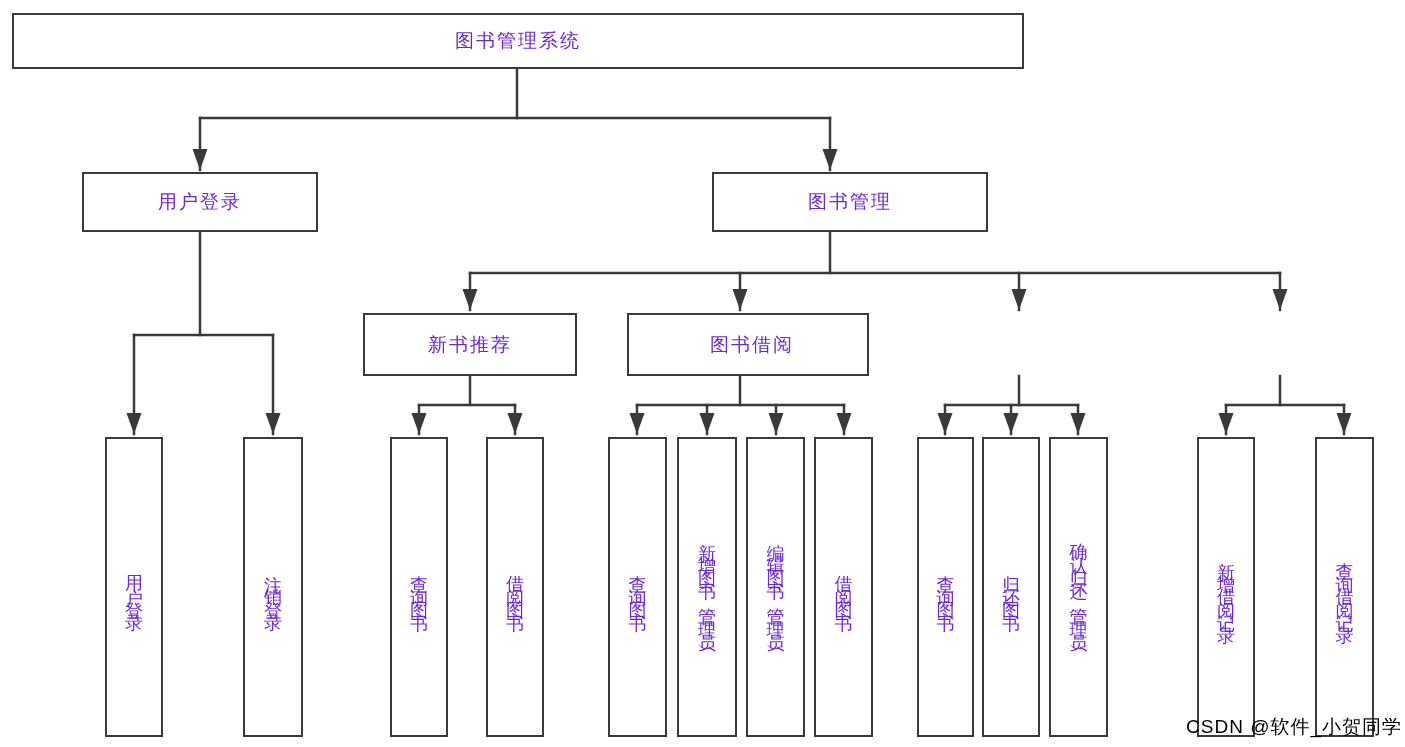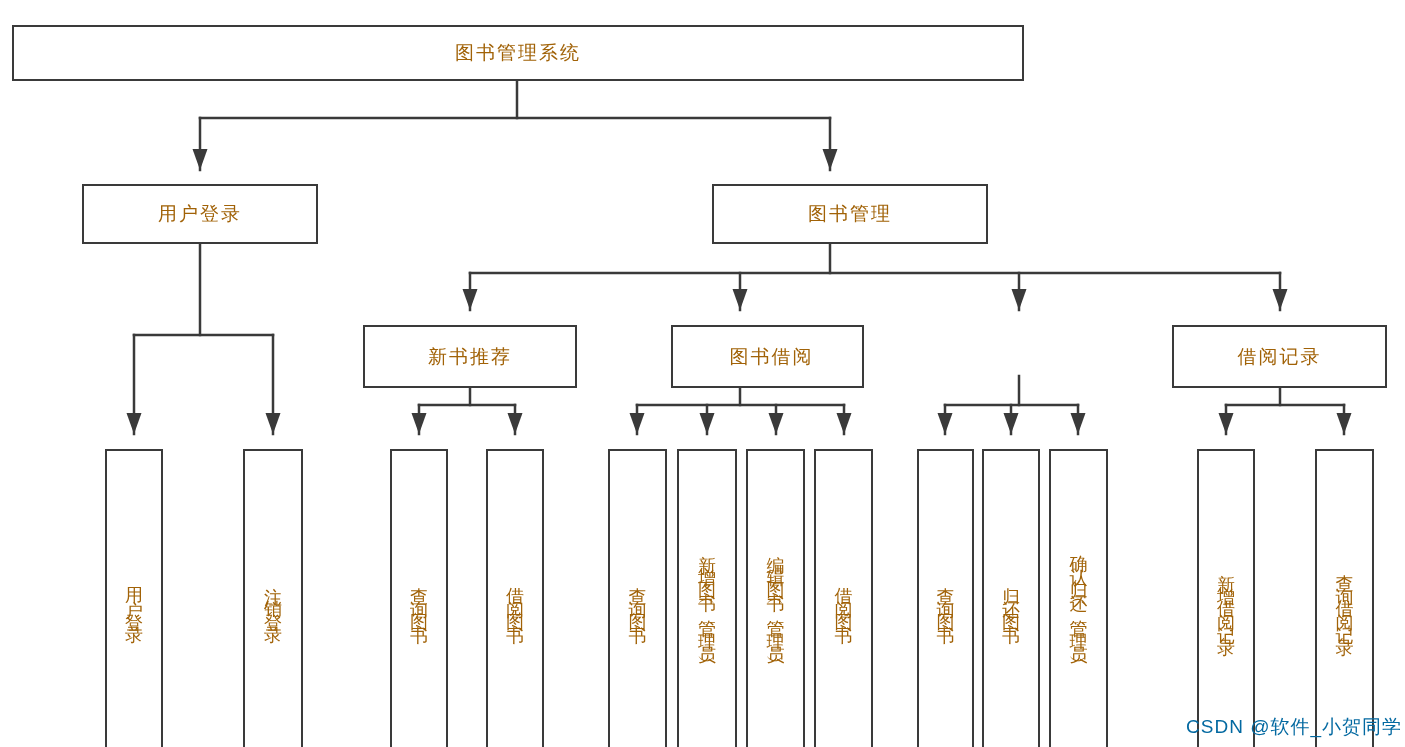"图书管理系统" .node { color: #a16207 -> #6d28d9; margin-top: 12px -> none }
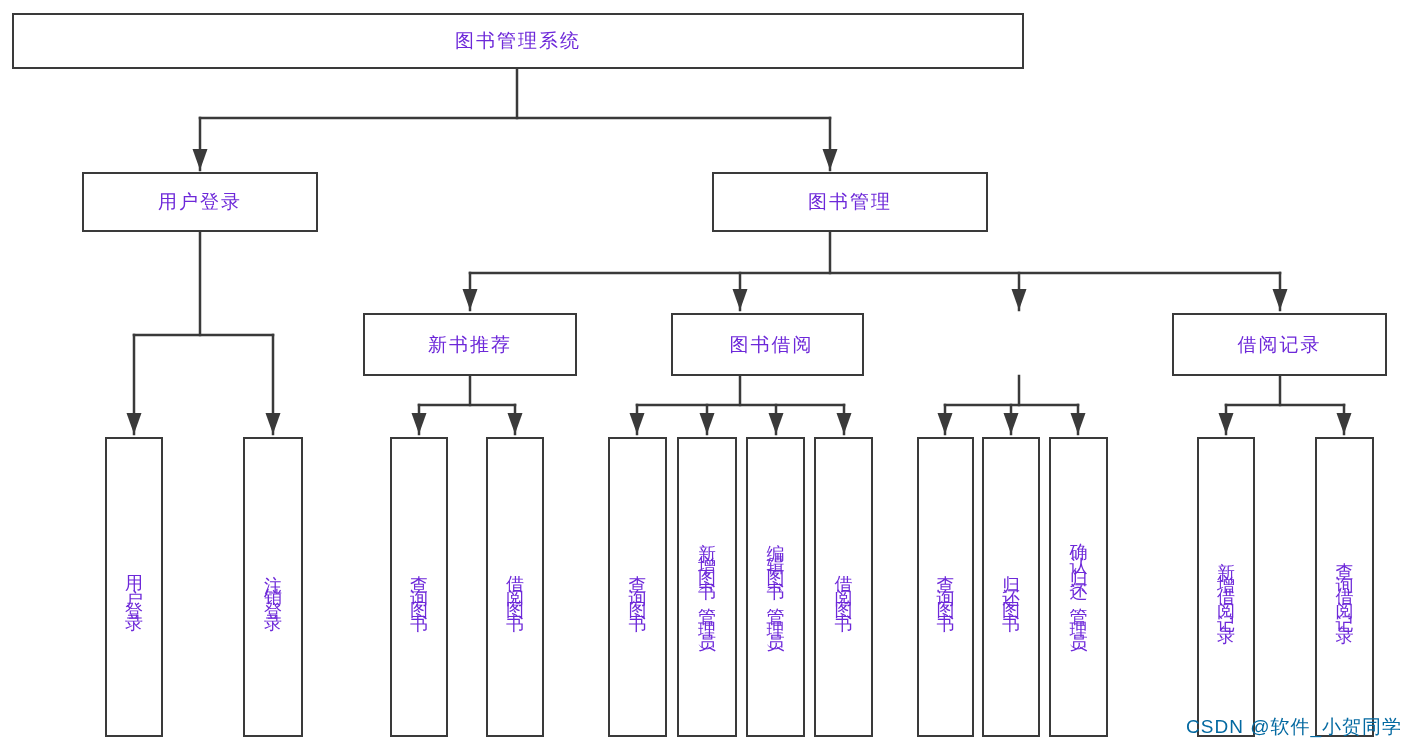"图书借阅" div.node { left: 671px -> 627px; width: 193px -> 242px }
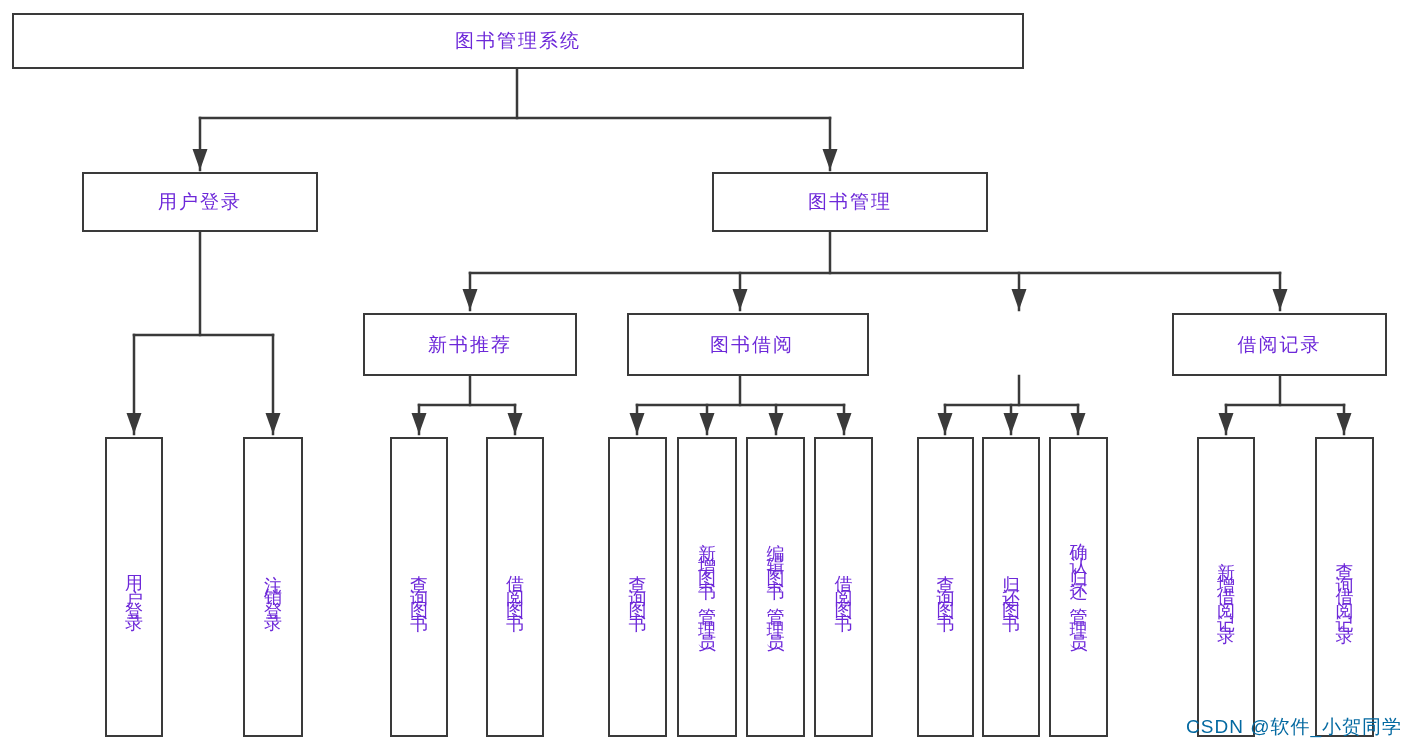"借阅记录" div.node { html: <div>借阅记录</div> -> none }
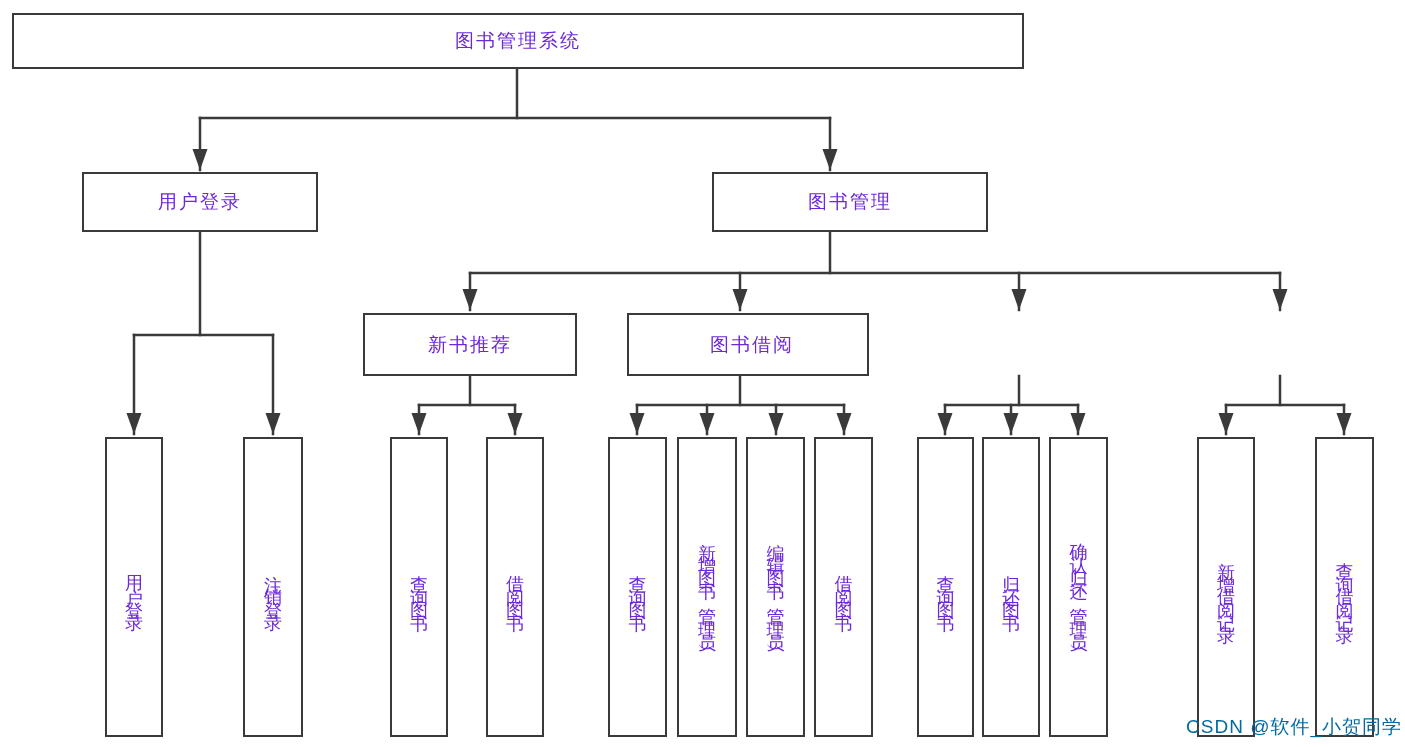"CSDN @软件_小贺同学" .watermark { color: #0369a1 -> #000000 }
